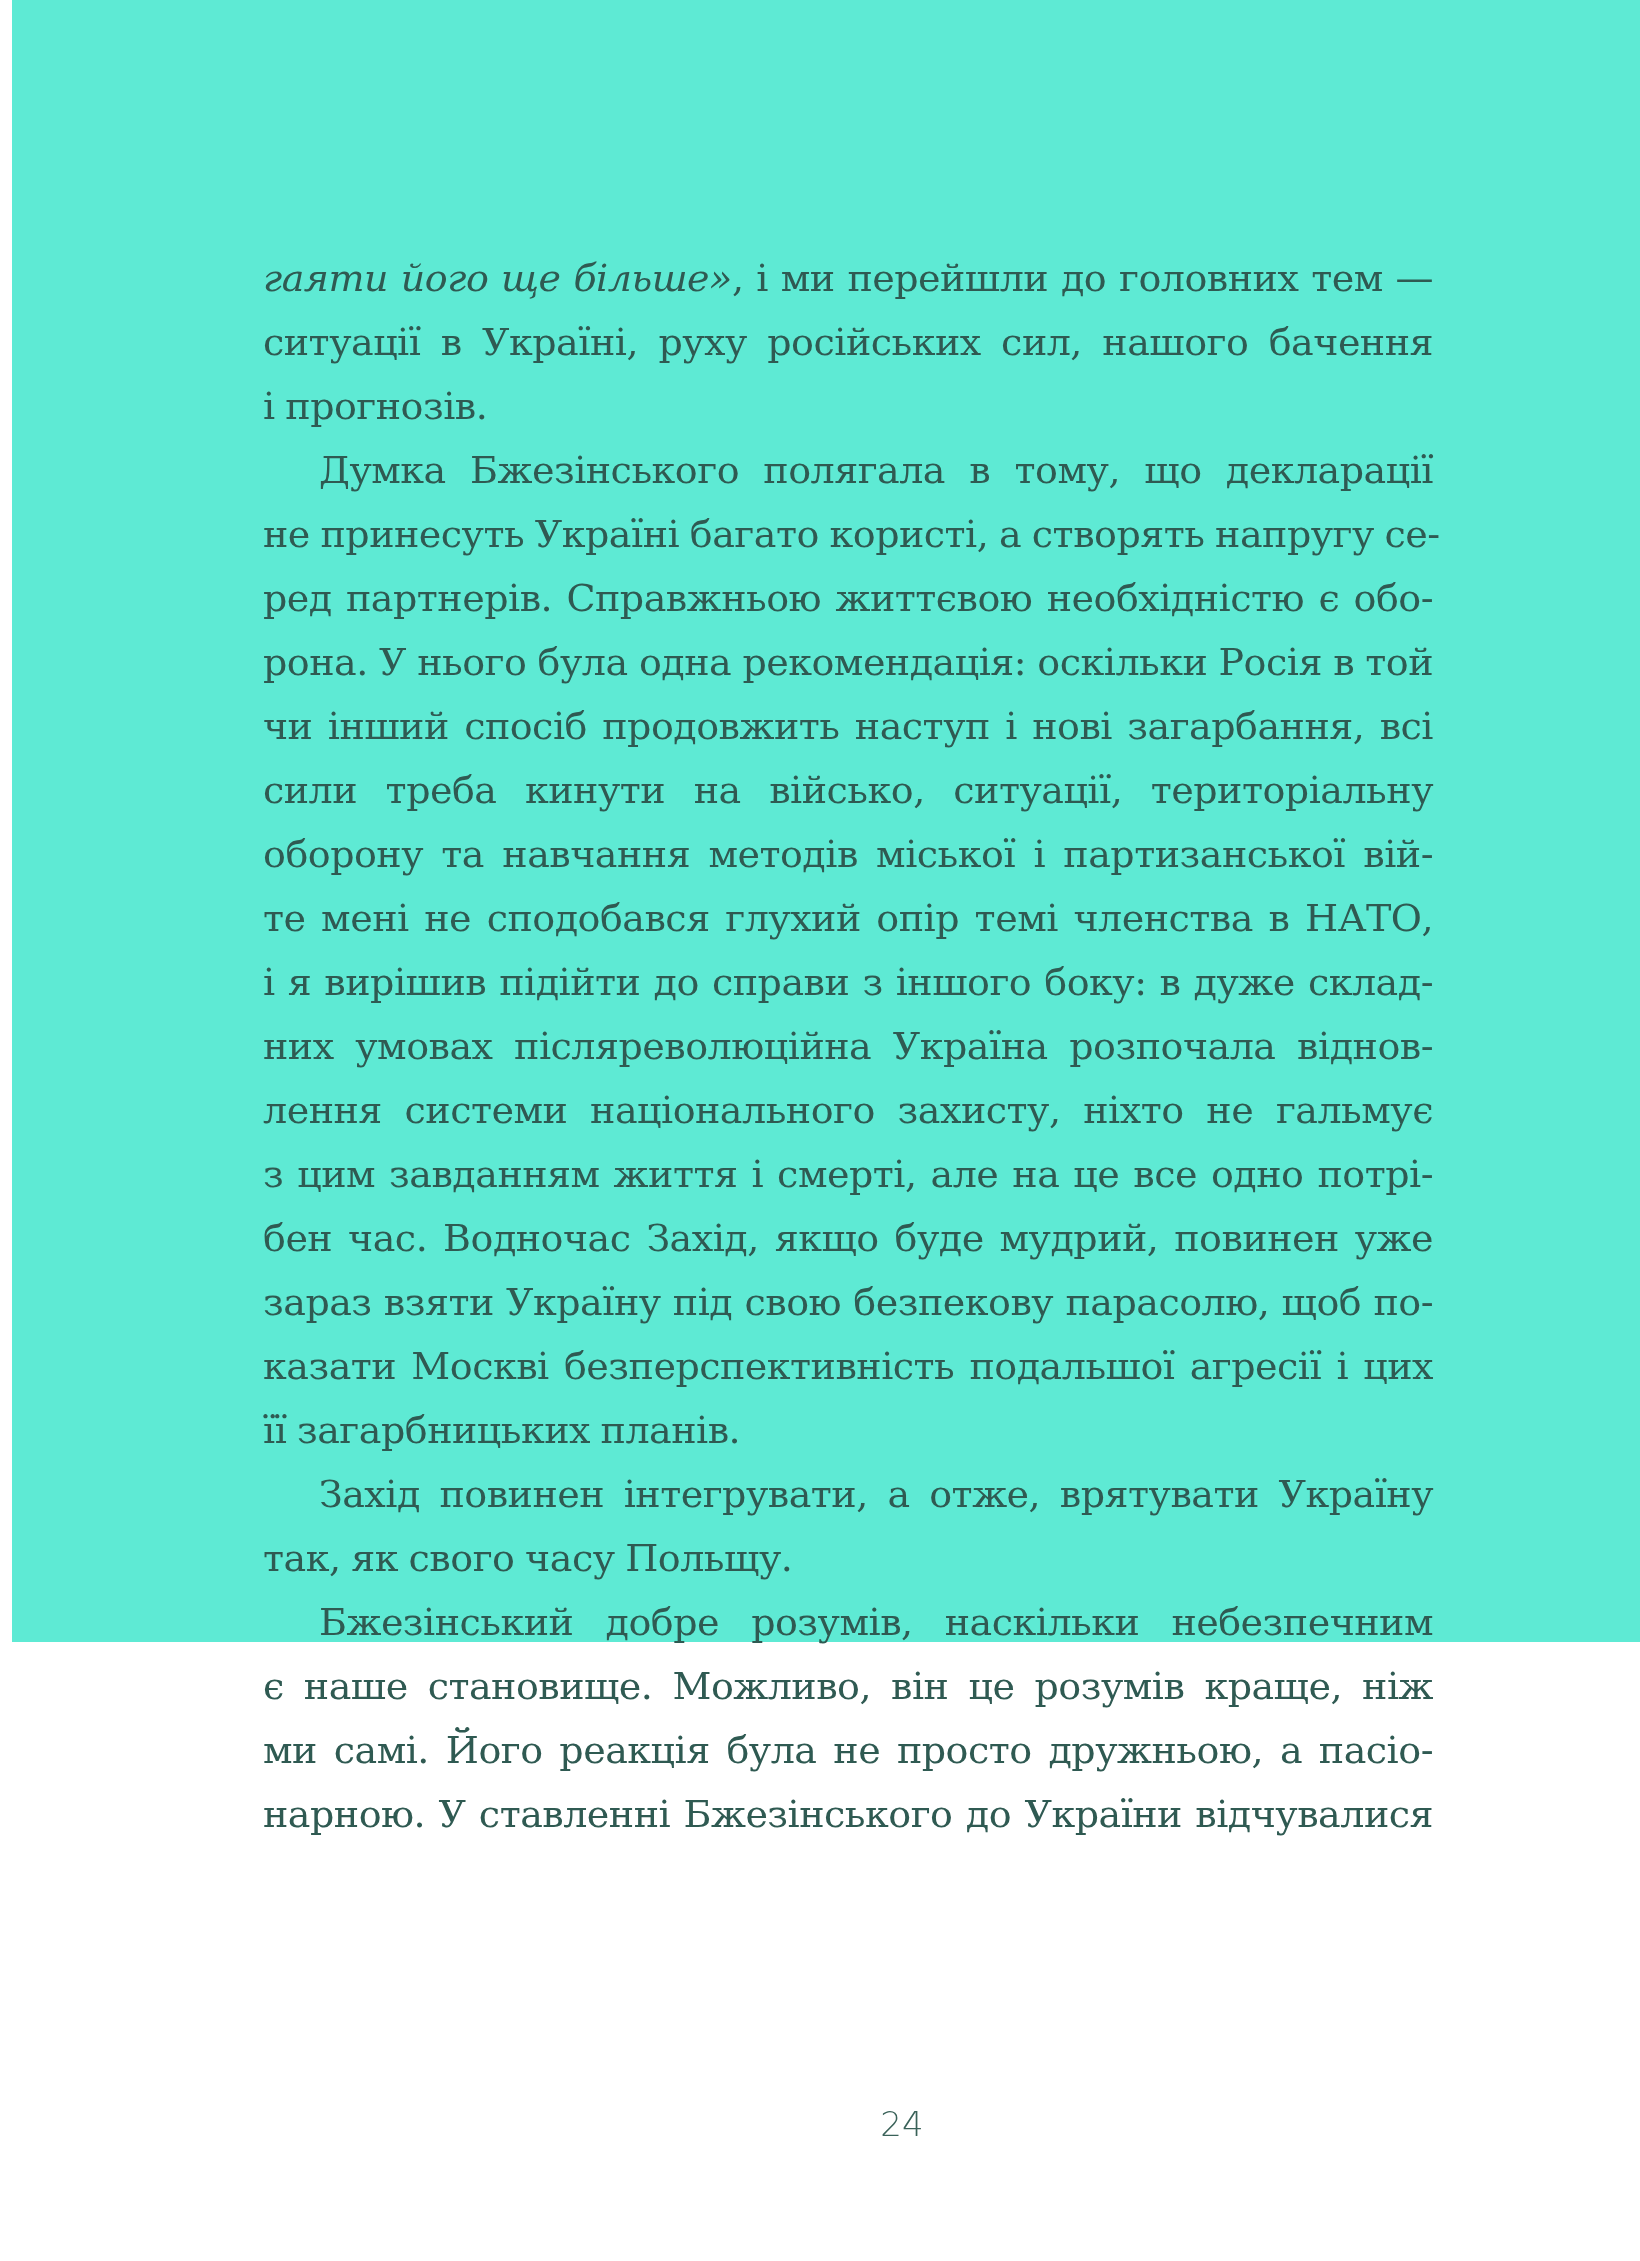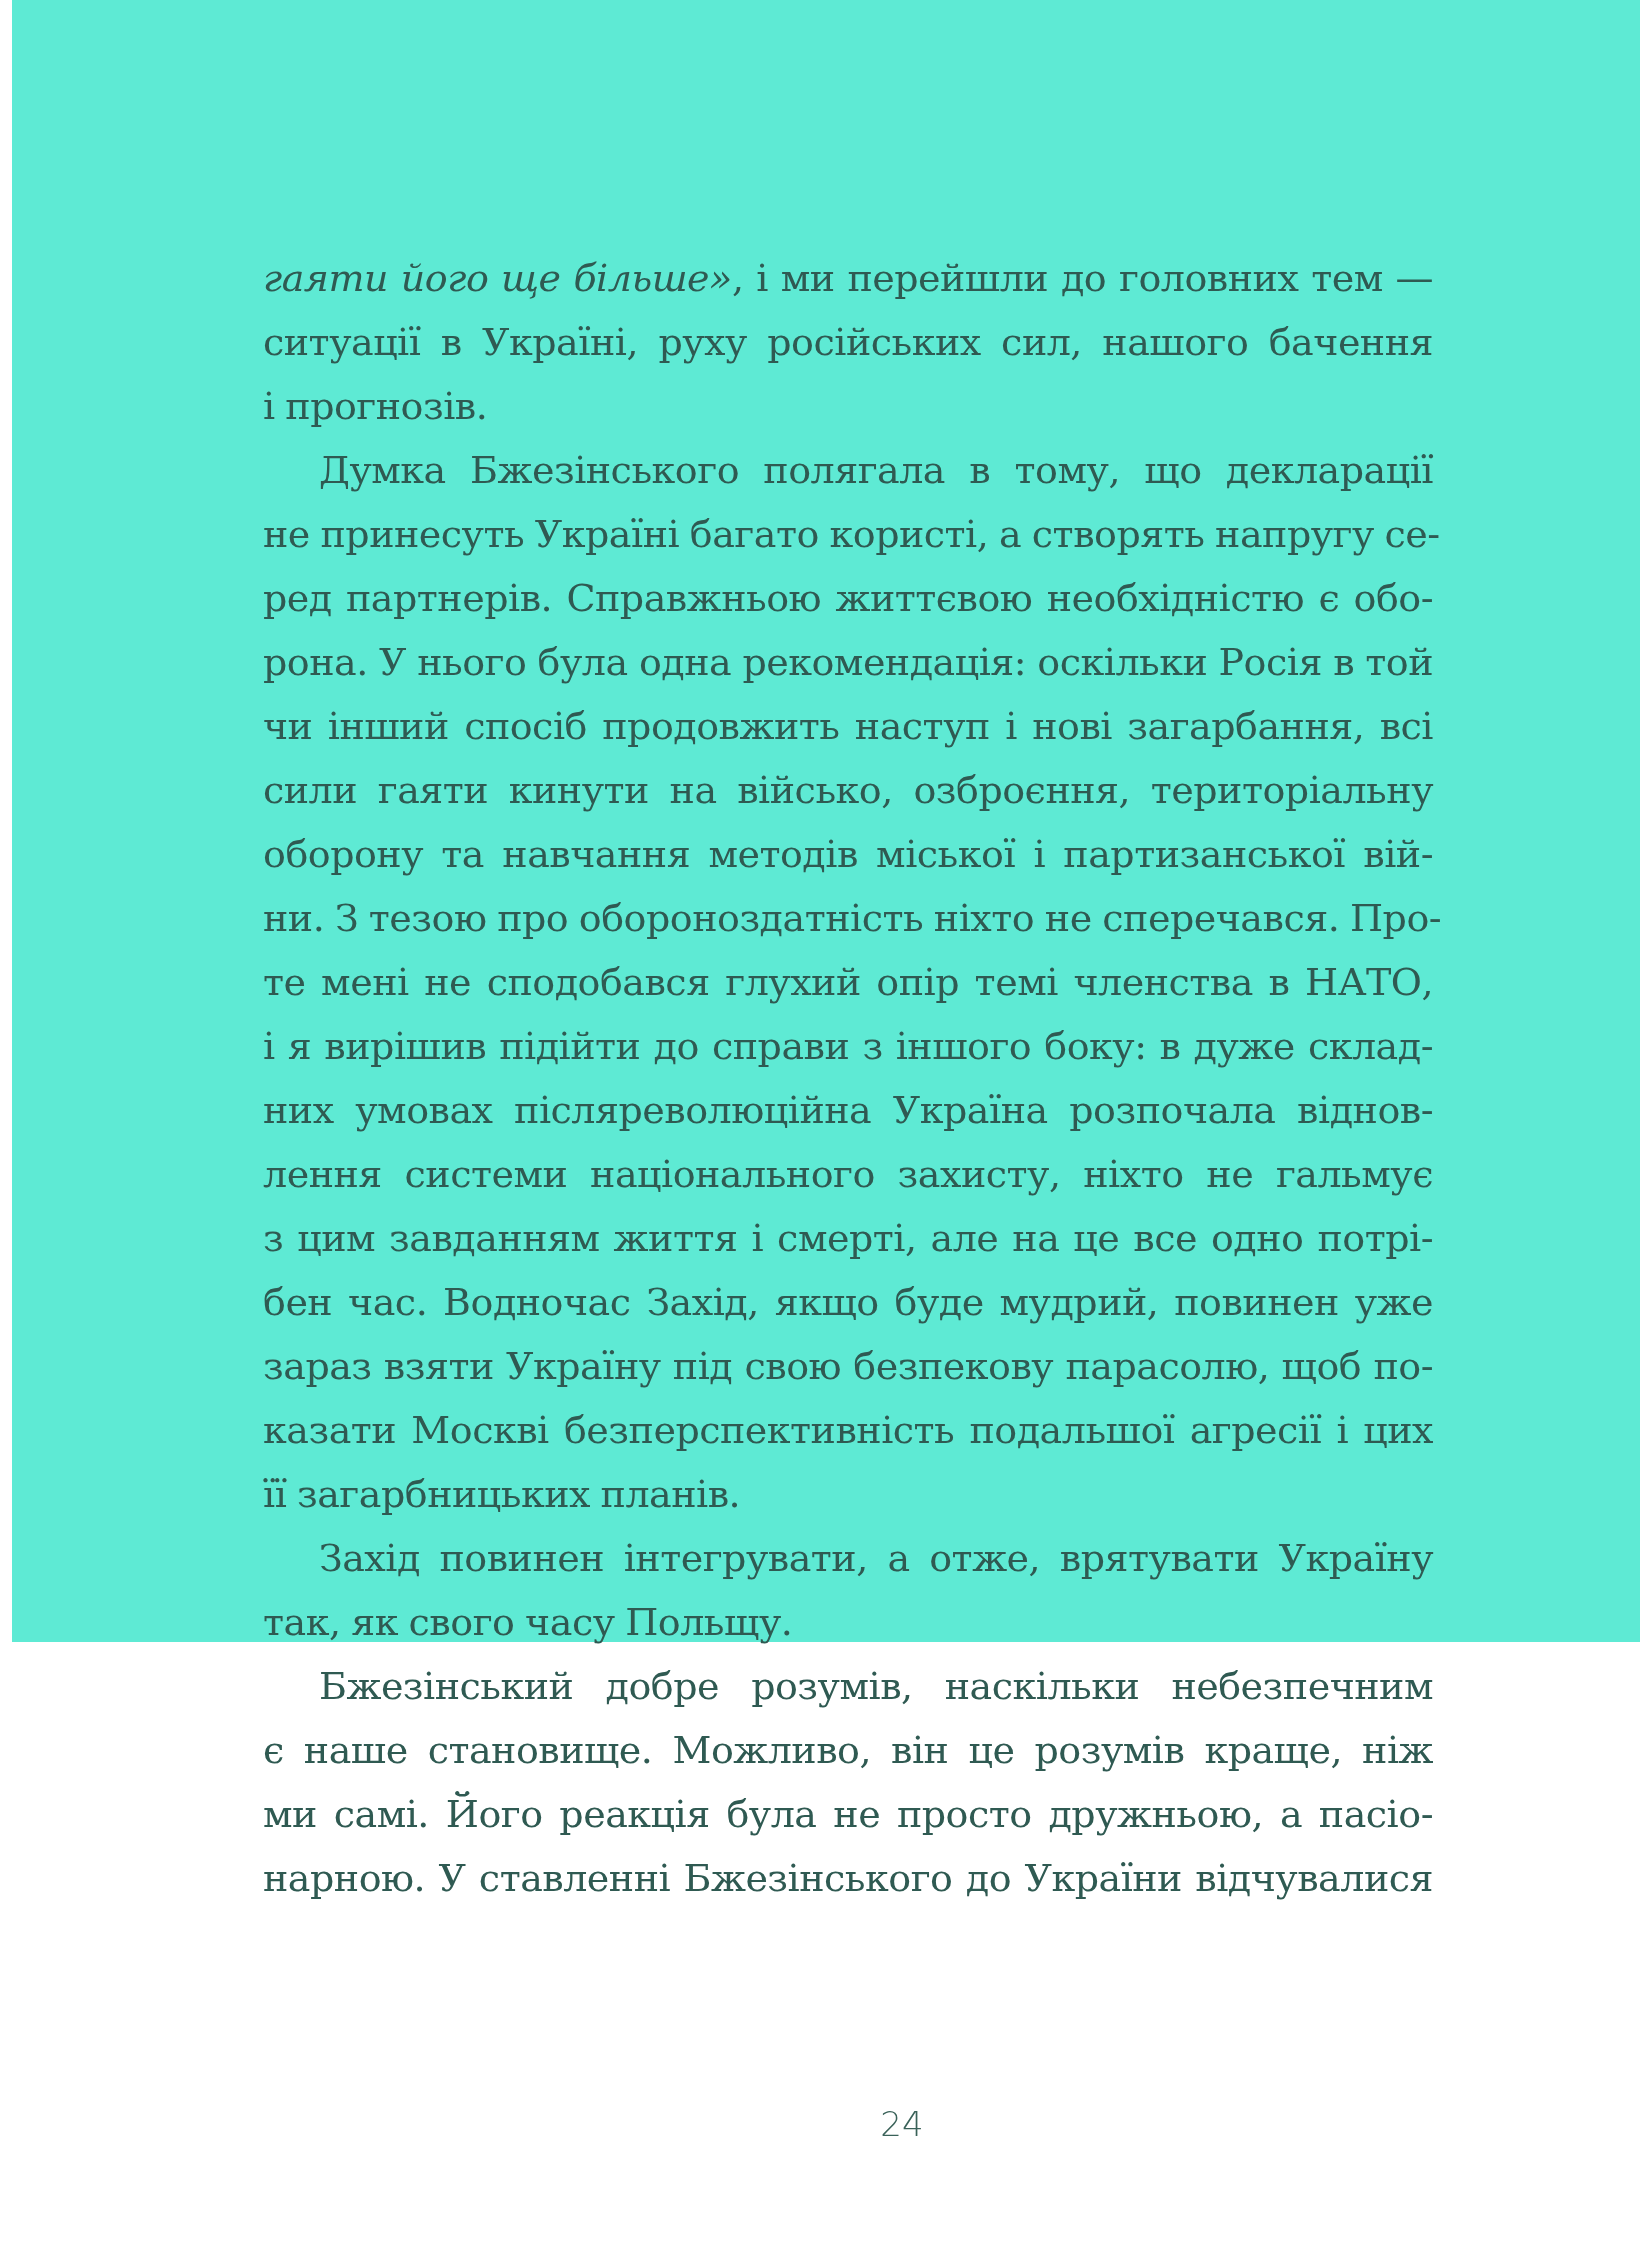"сили гаяти кинути на військо," span.line { text: гаяти кинути на військо, озброєння -> треба кинути на військо, ситуації }
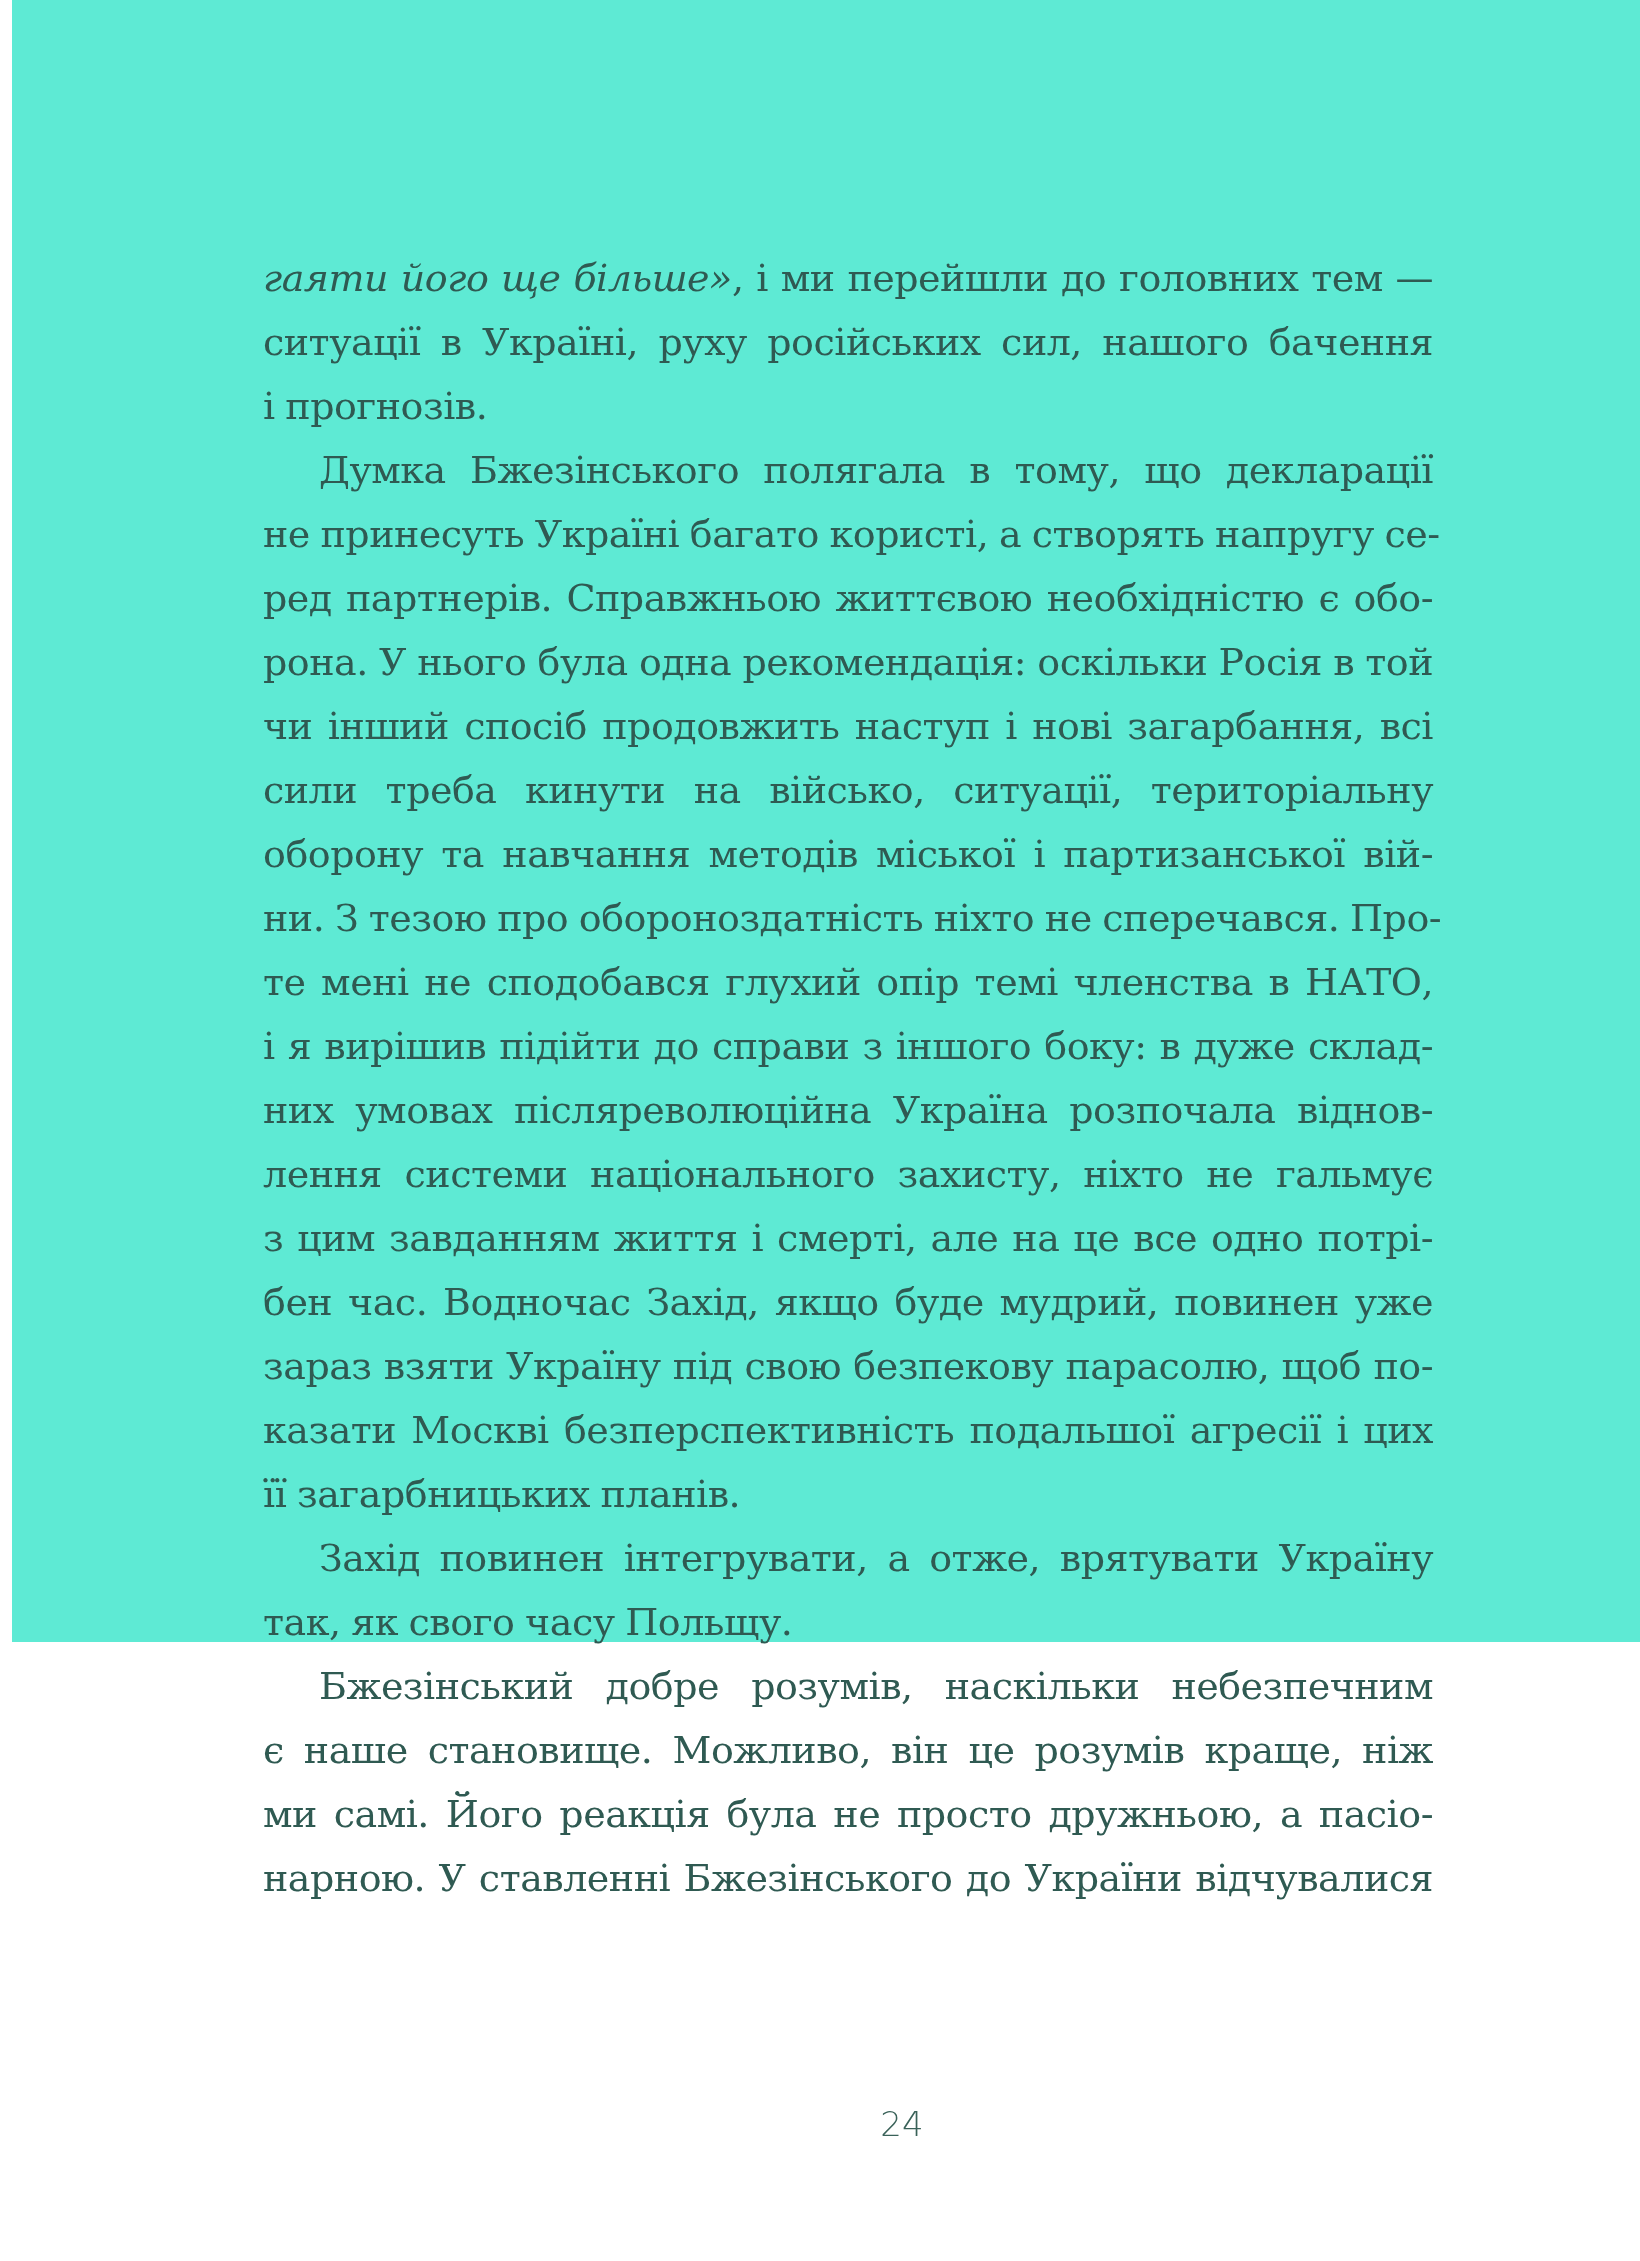"ни. З тезою про обороноздатність" span.line { html: <span>ни. З тезою про обороноздатність ніхто не сперечався. Про-</span> -> none }
